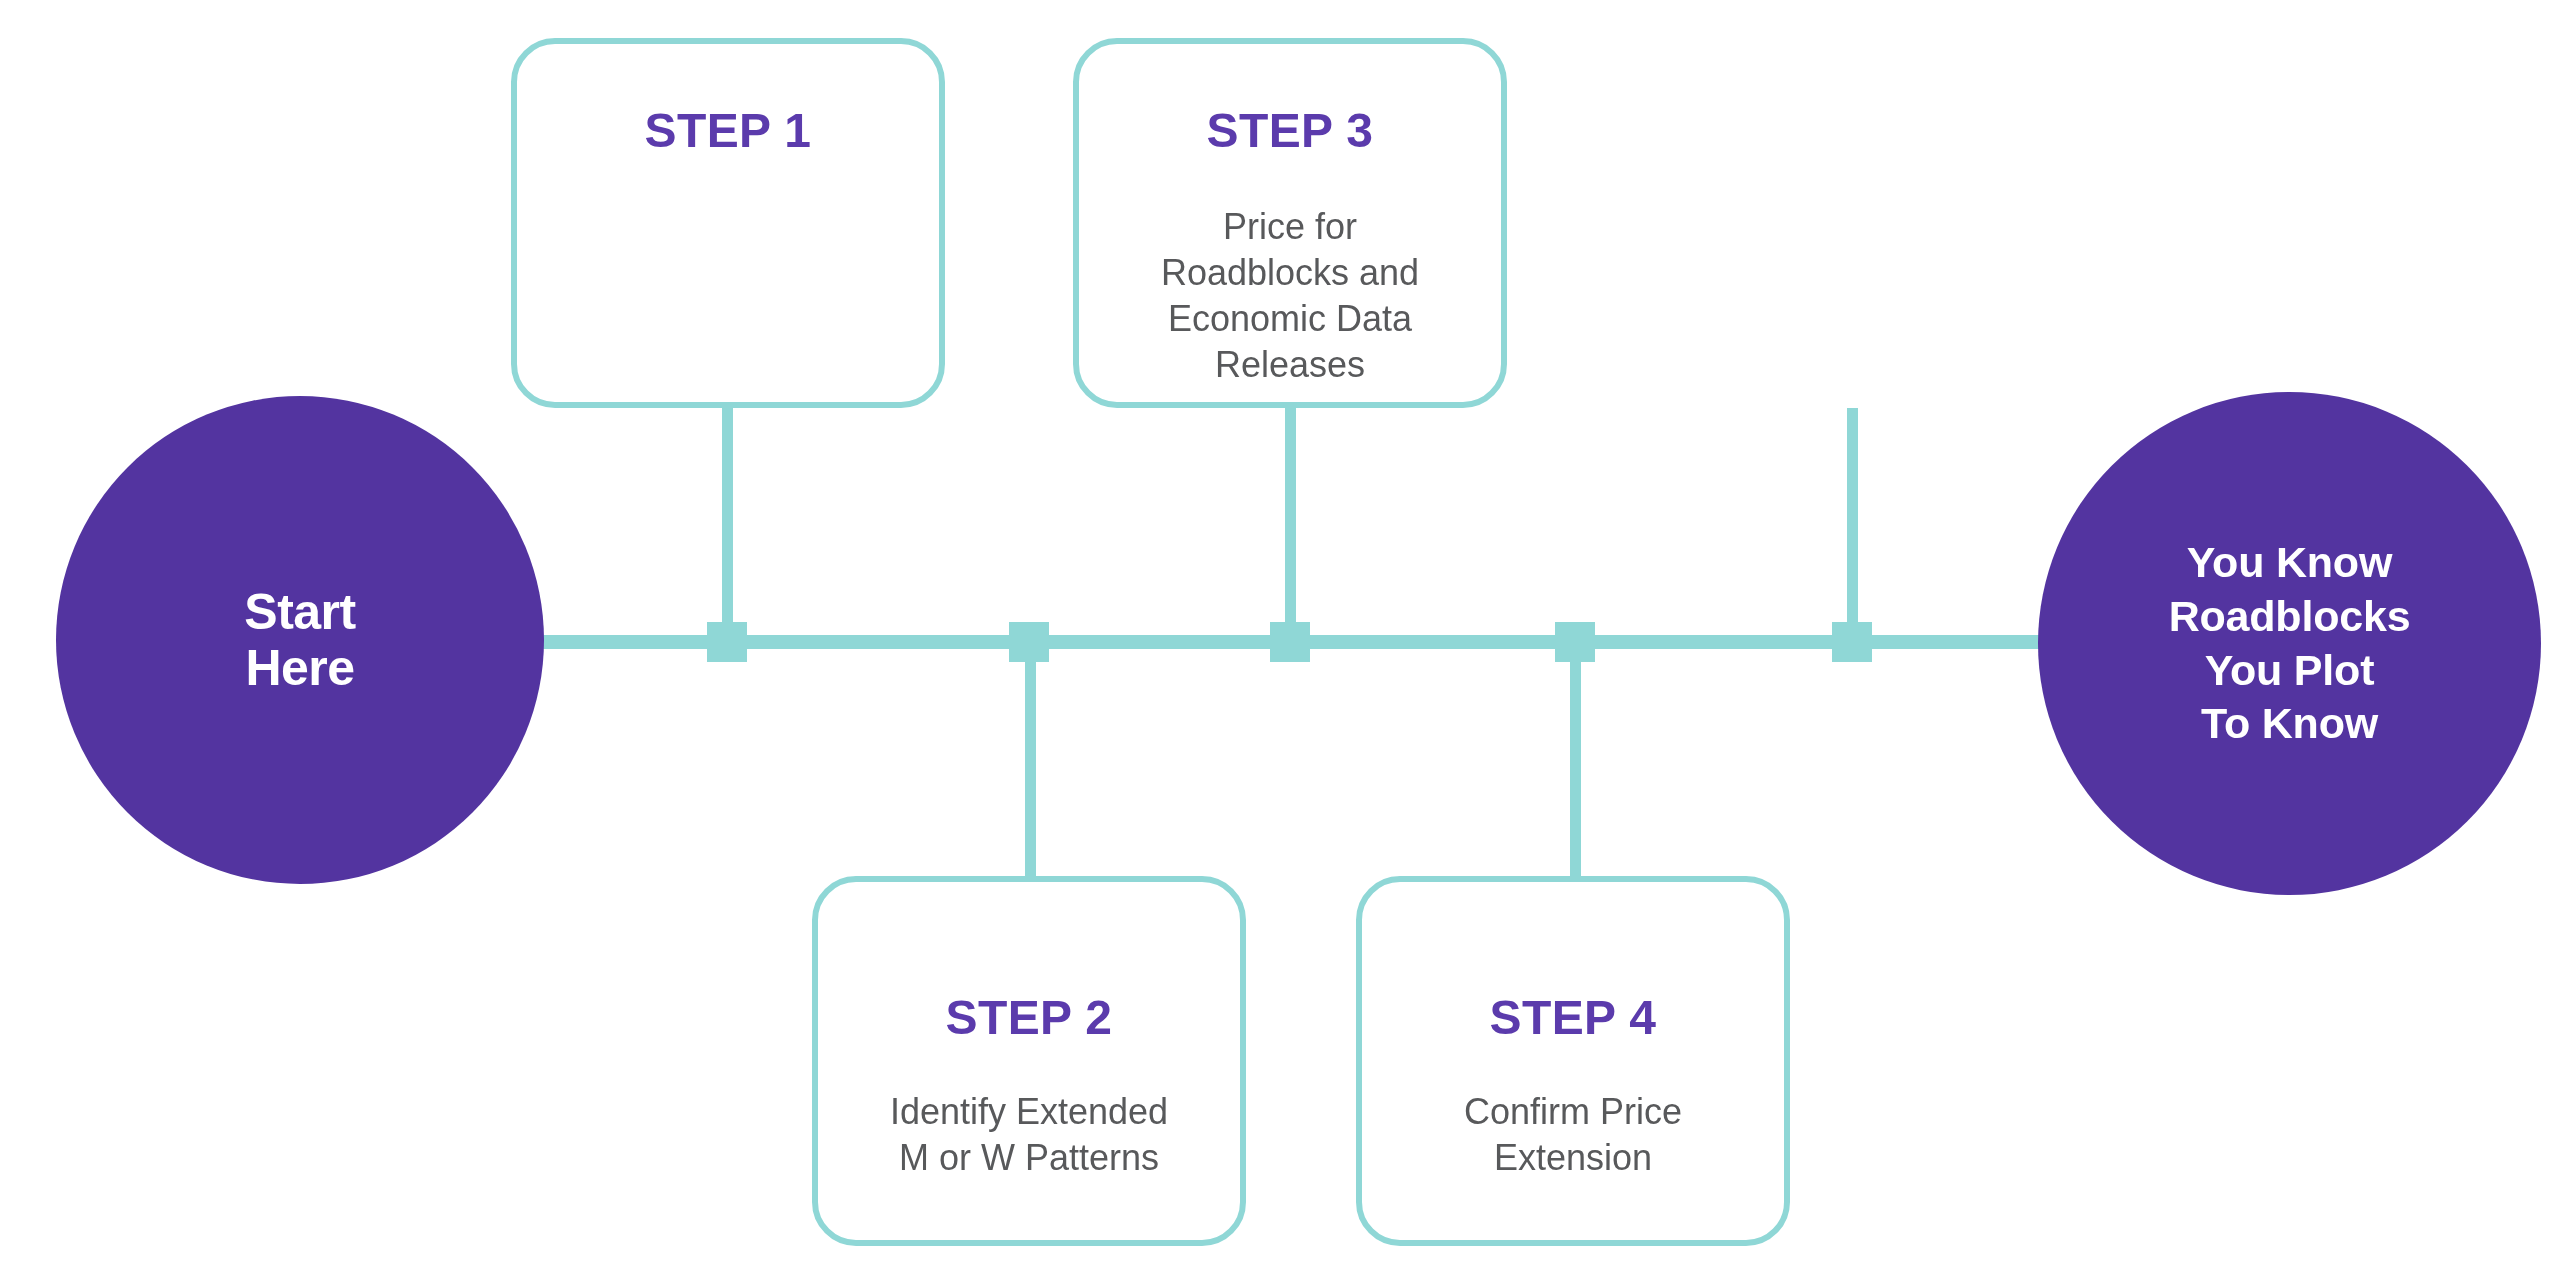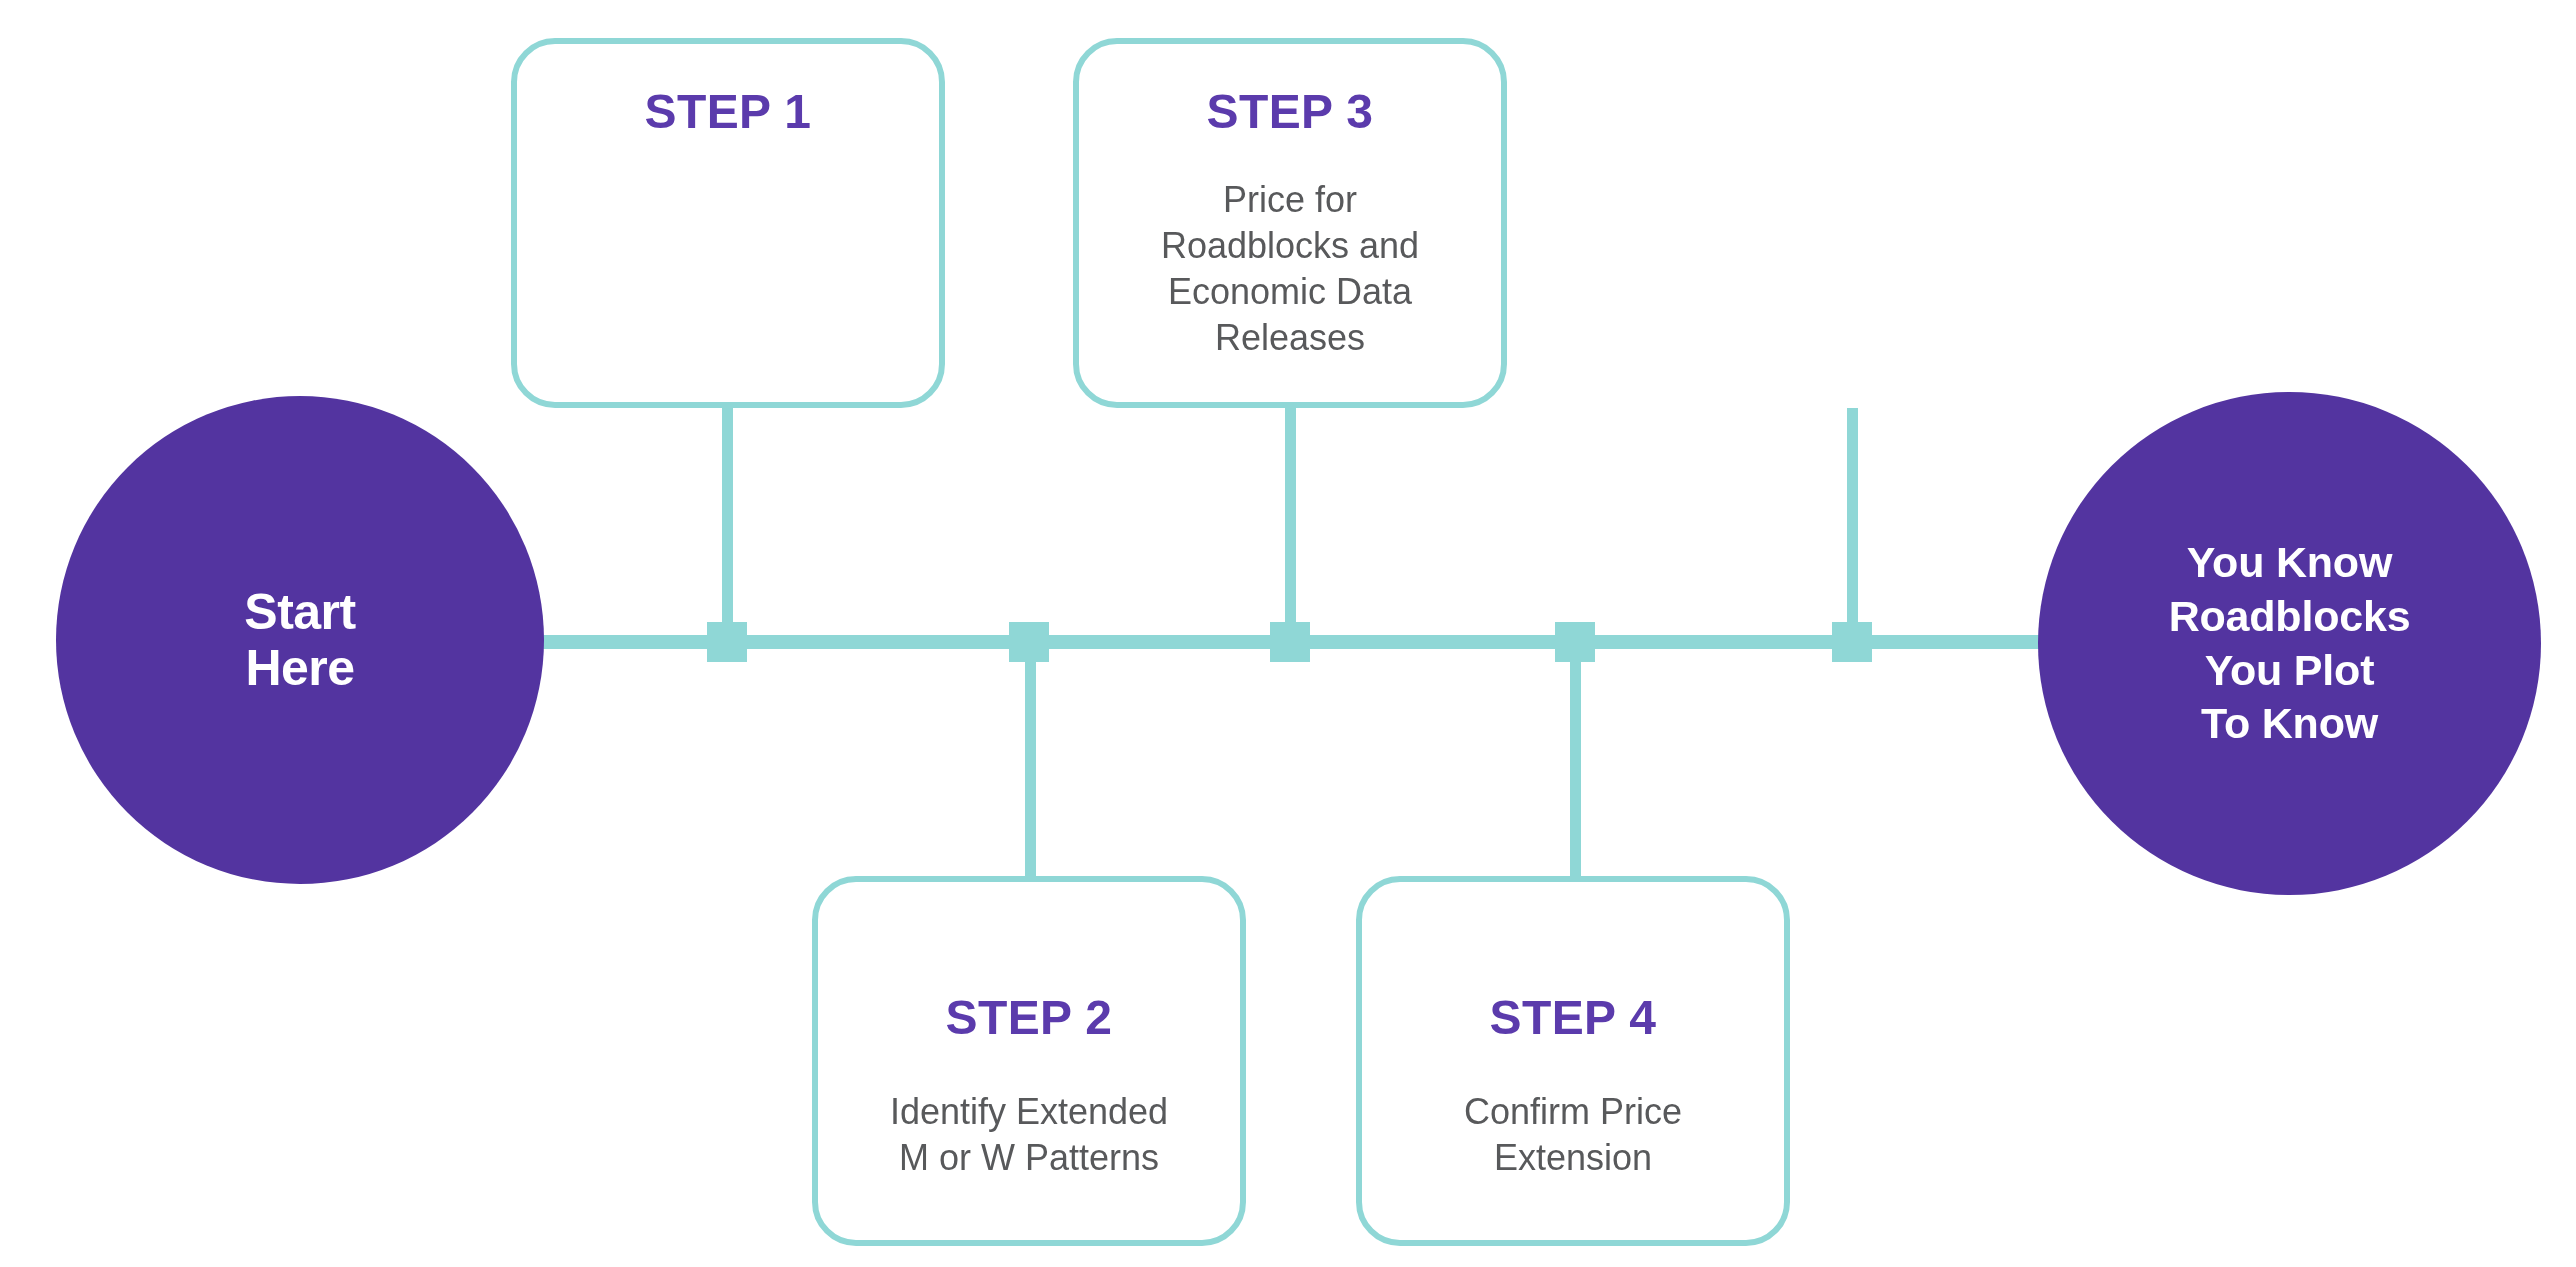"STEP 1" .card.top .card-title { margin-top: 11px -> 30px }
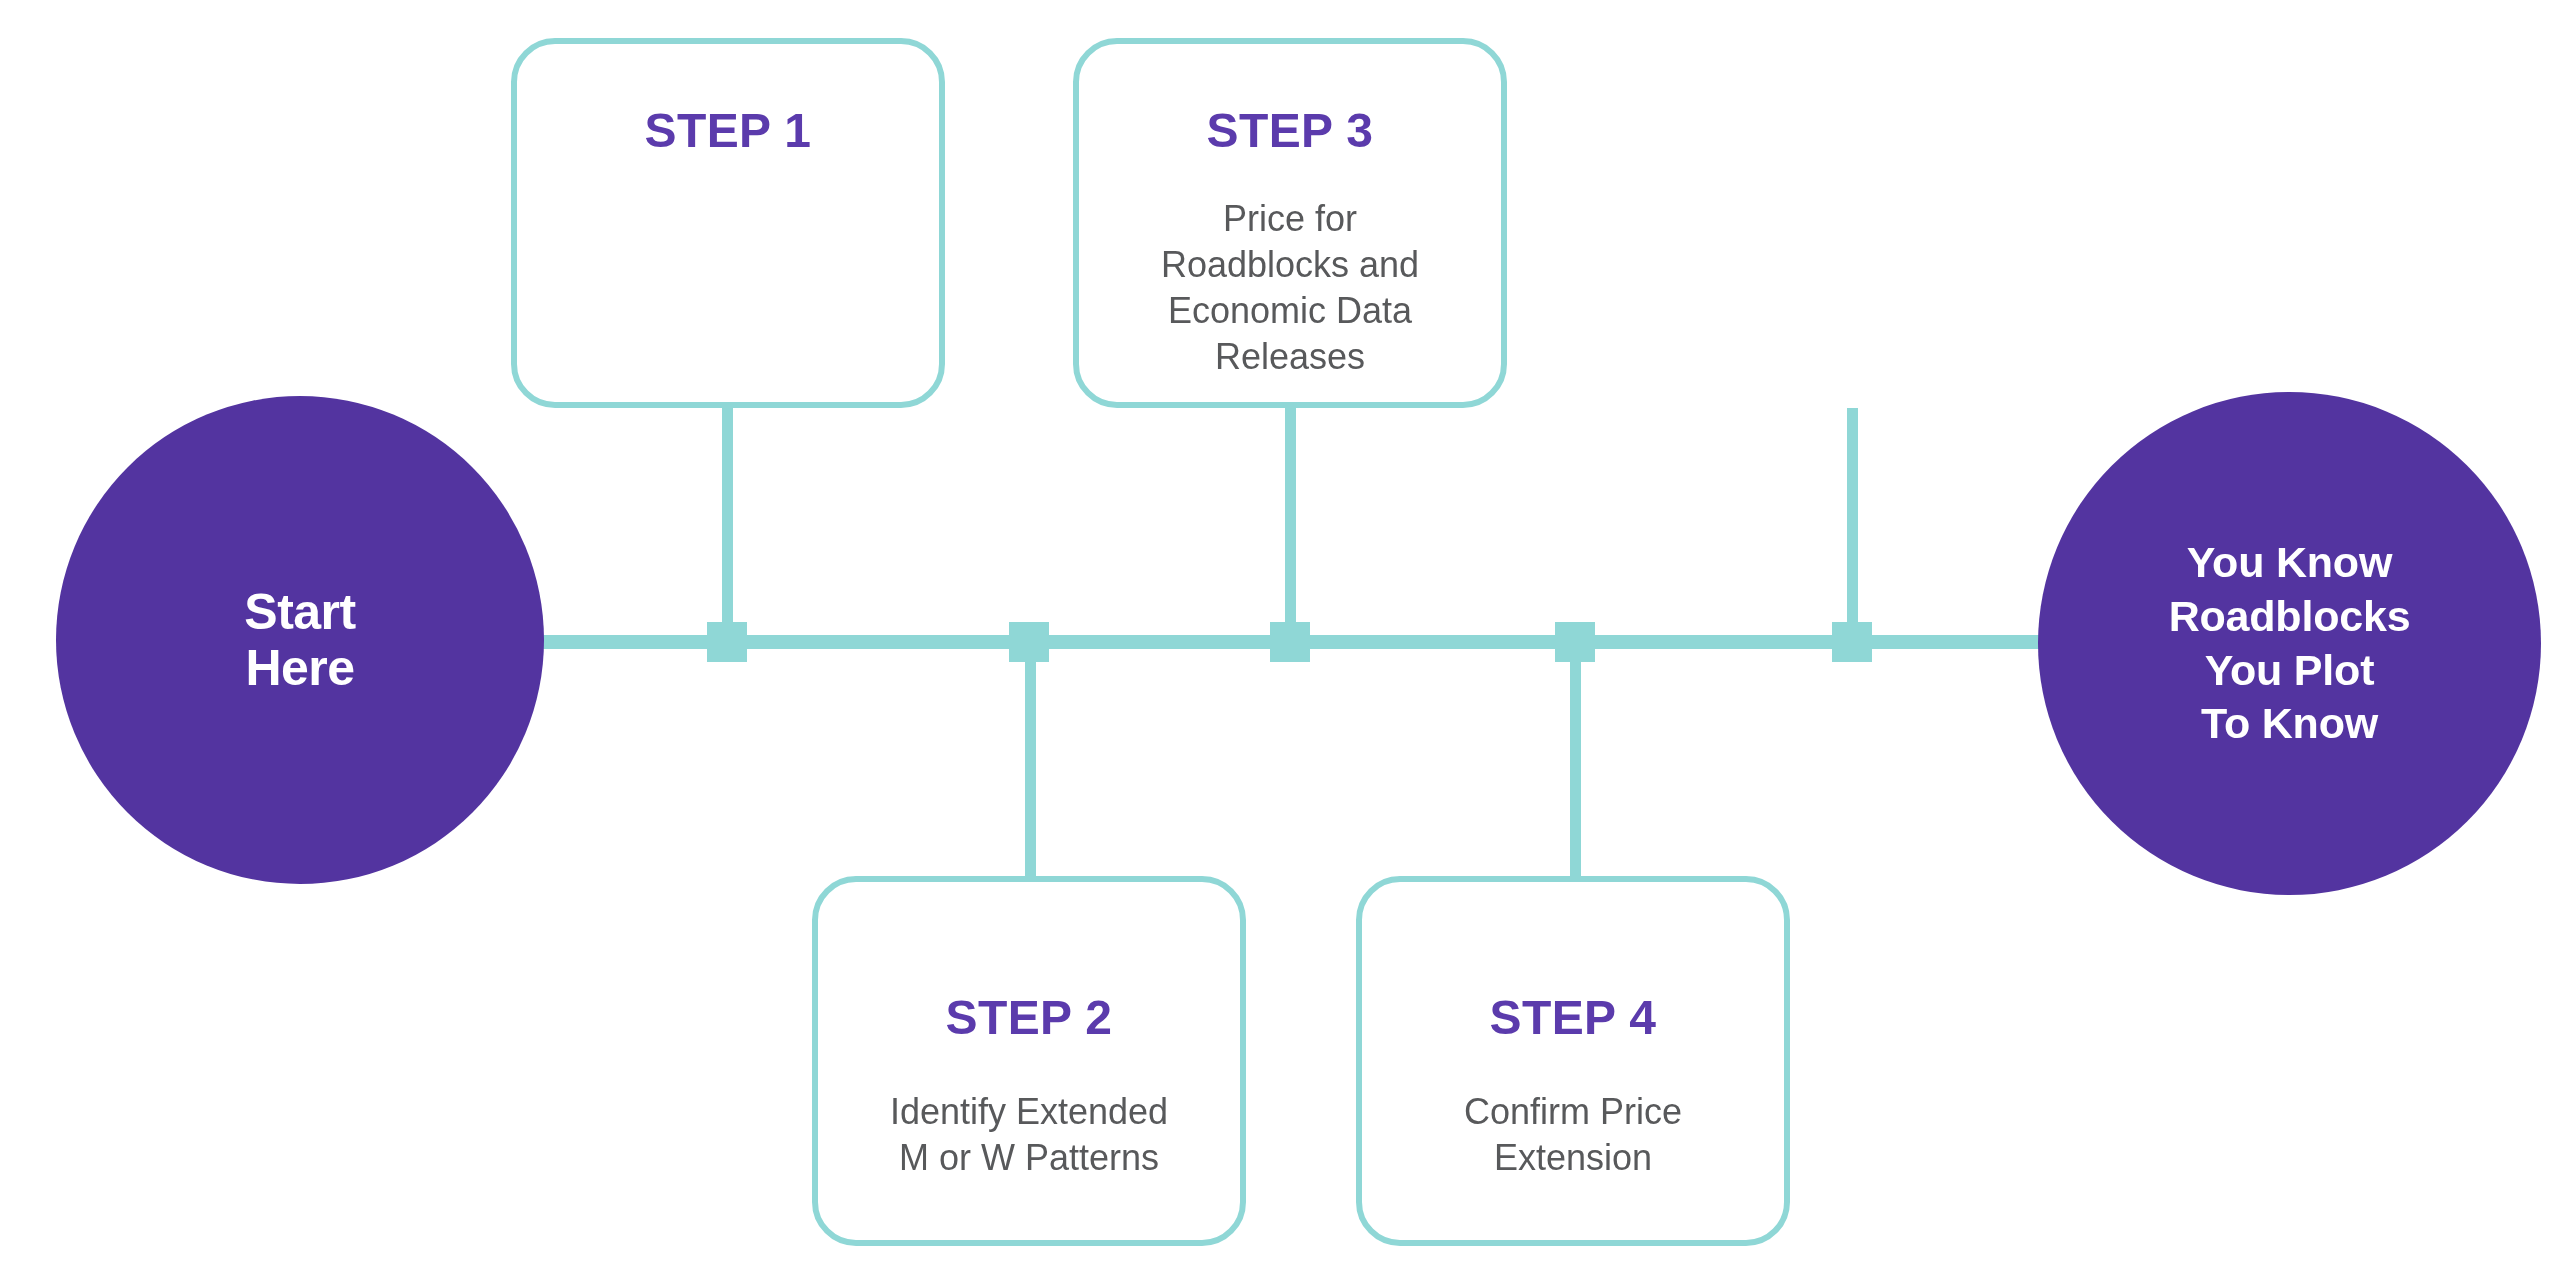"STEP 3" #card-3 { gap: none -> 8px }
